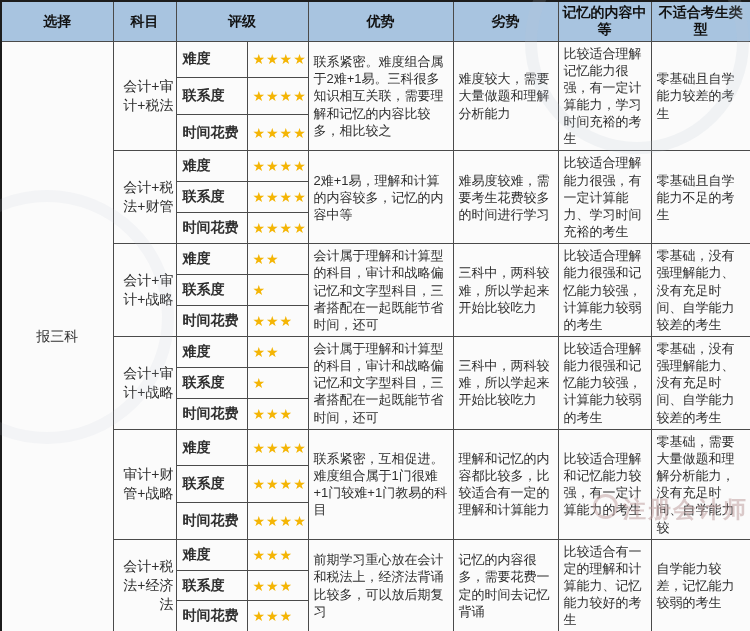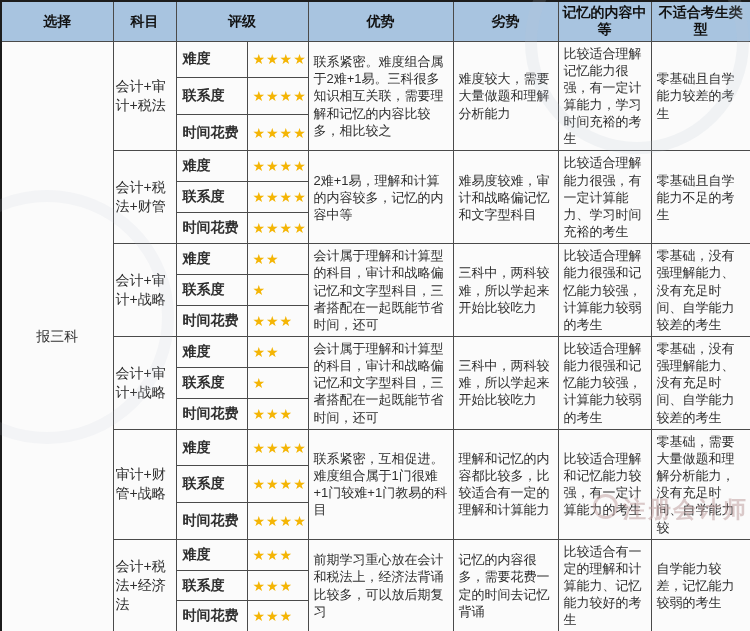"会计+审计+税法" td.subj { text-align: left -> right }
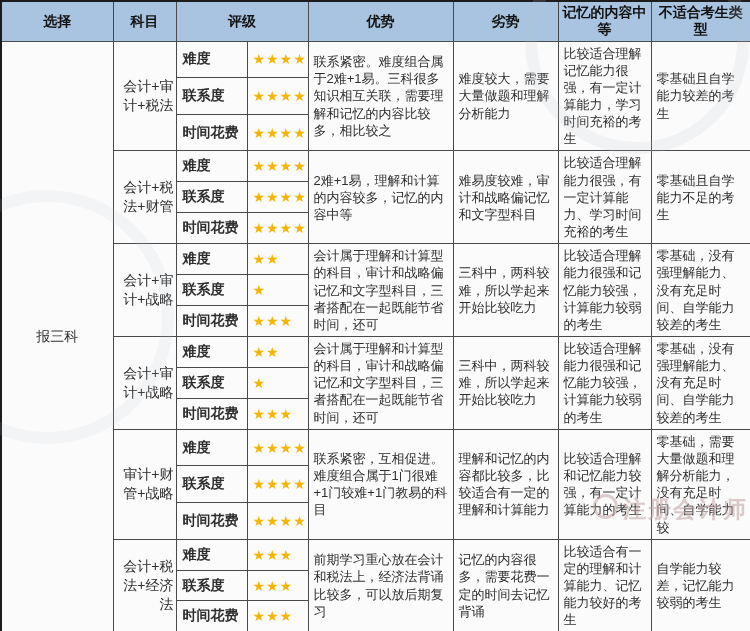"难易度较难，审计和战略偏记忆和文字型科目" td.txt { text: 审计和战略偏记忆和文字型科目 -> 需要考生花费较多的时间进行学习 }
